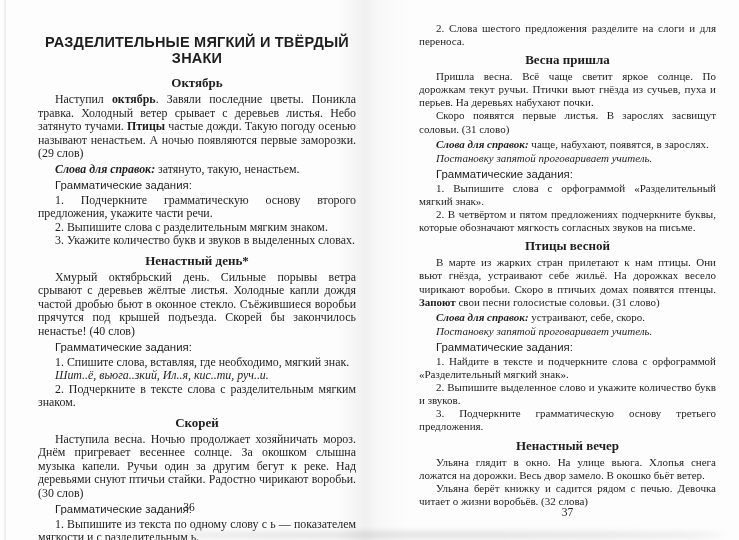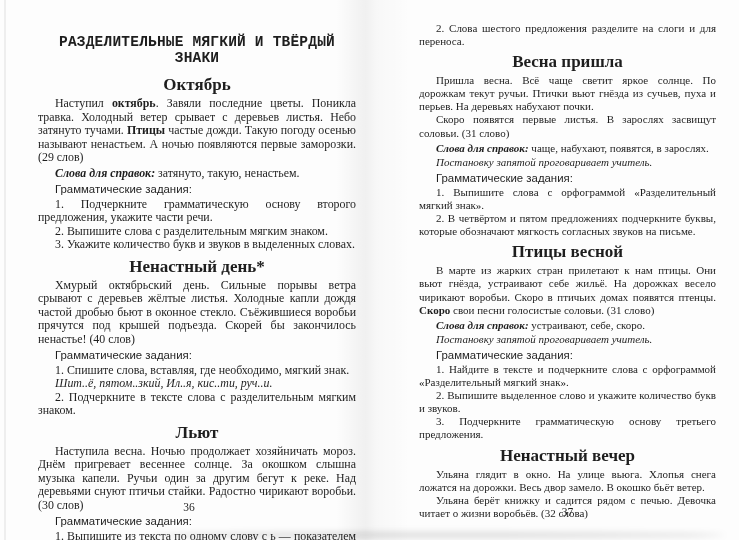"РАЗДЕЛИТЕЛЬНЫЕ МЯГКИЙ И ТВЁРДЫЙ ЗНАКИ" .chapter-heading { font-family: Liberation Mono, monospace -> Liberation Sans, sans-serif }
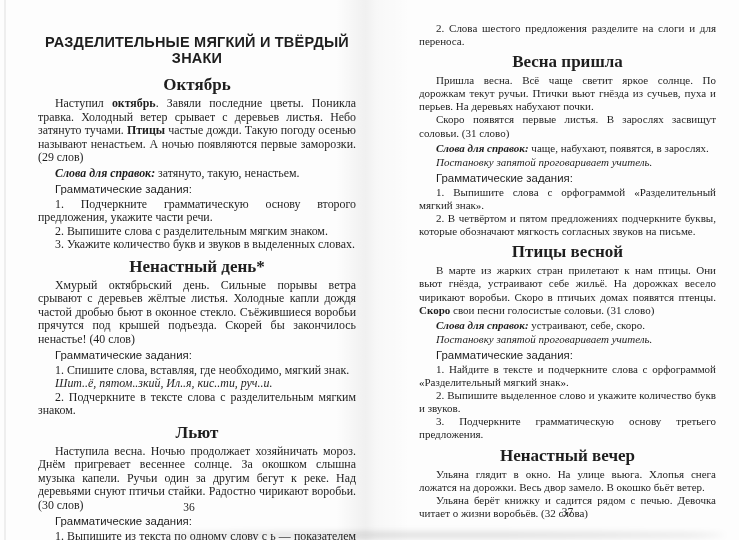"Весна пришла" .sec-title { font-size: 17px -> 13px }
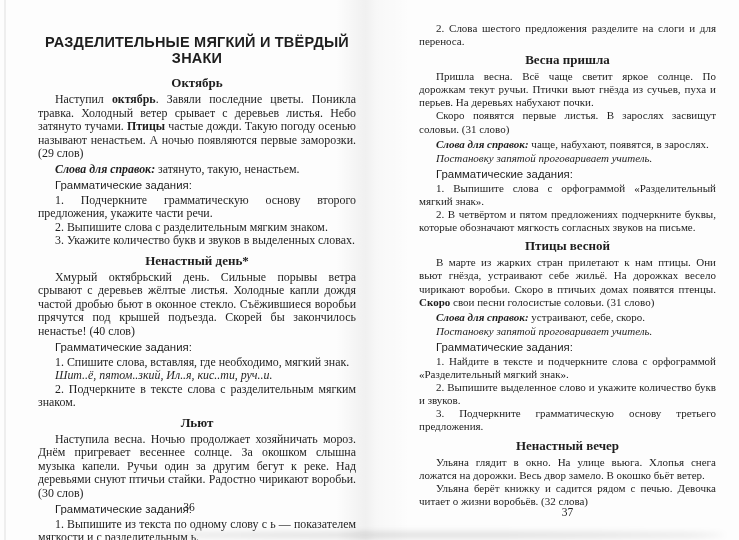"Скоро" span { text: Скоро -> Запоют }
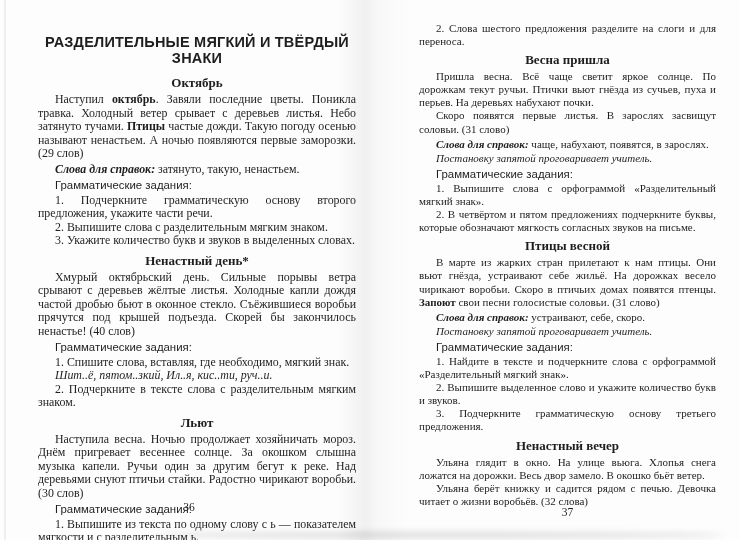"Шит..ё, пятом..зкий, Ил..я, кис..ти," span { text: пятом..зкий -> вьюга..зкий }
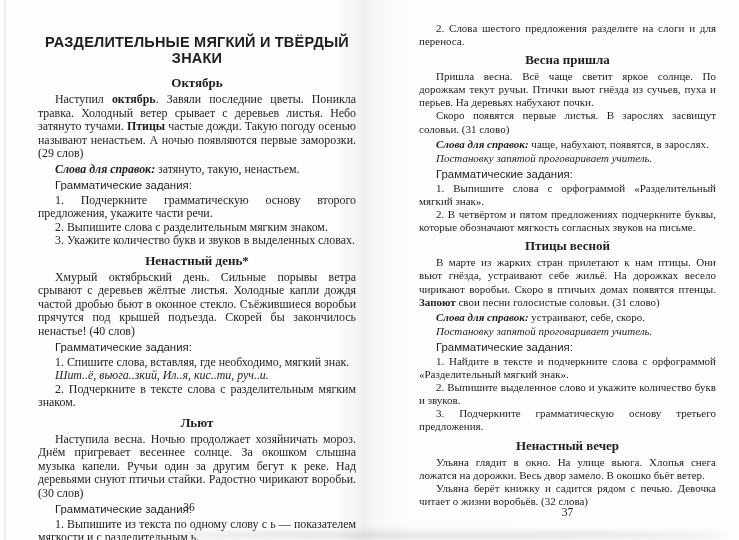"Льют" h2.sec-title { text: Льют -> Скорей }
